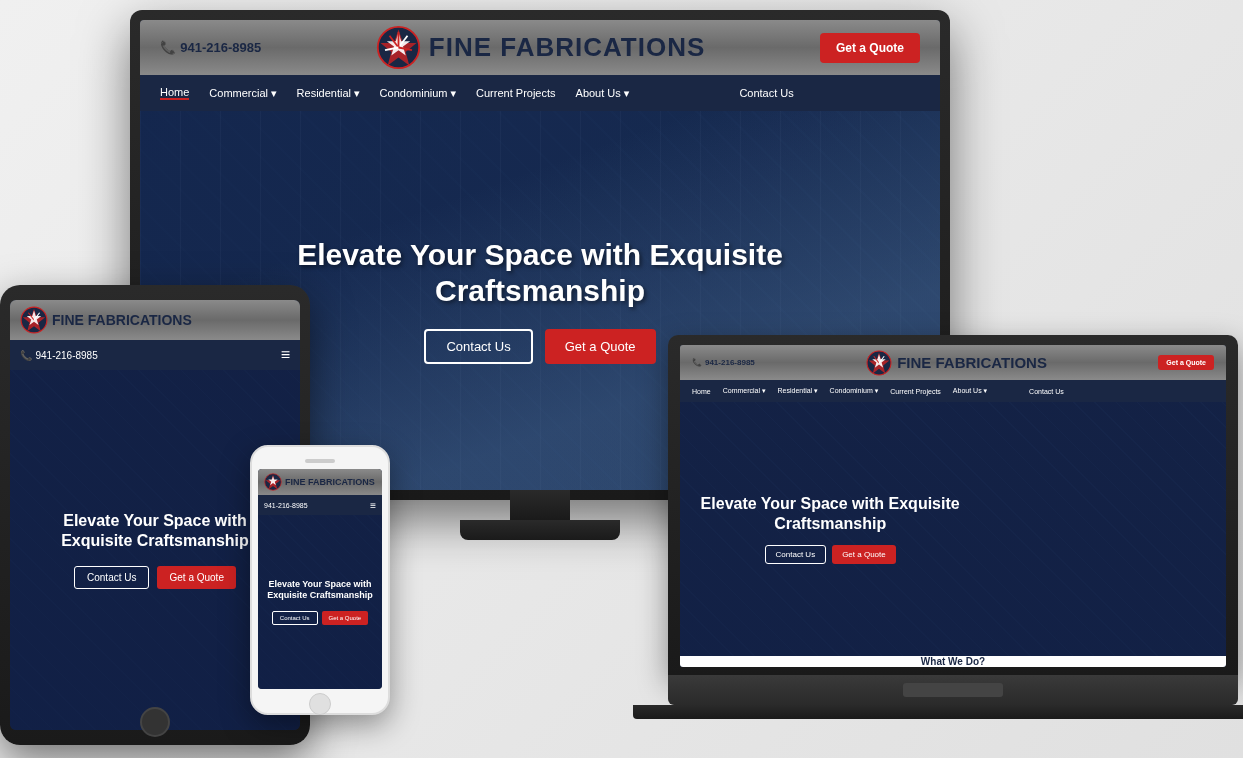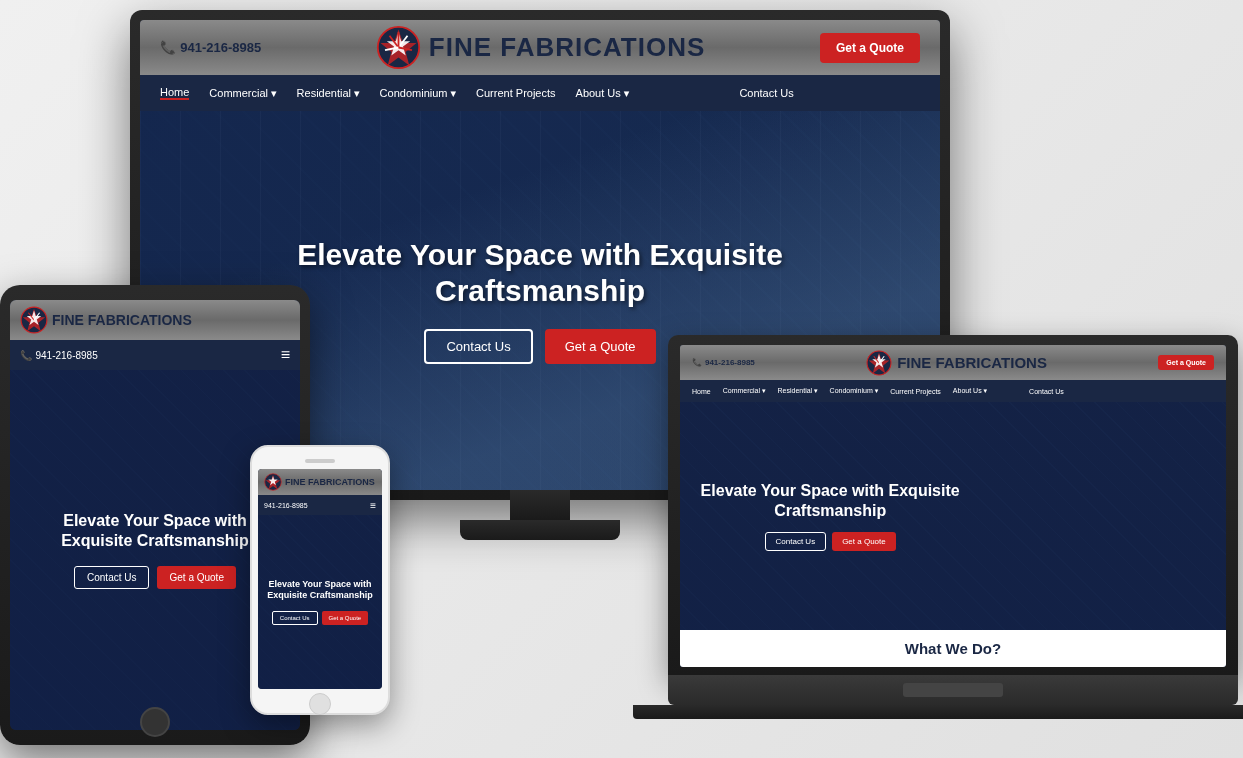"What We Do?" .l-what-we-do { font-size: 15px -> 10px; padding: 10px -> none }
